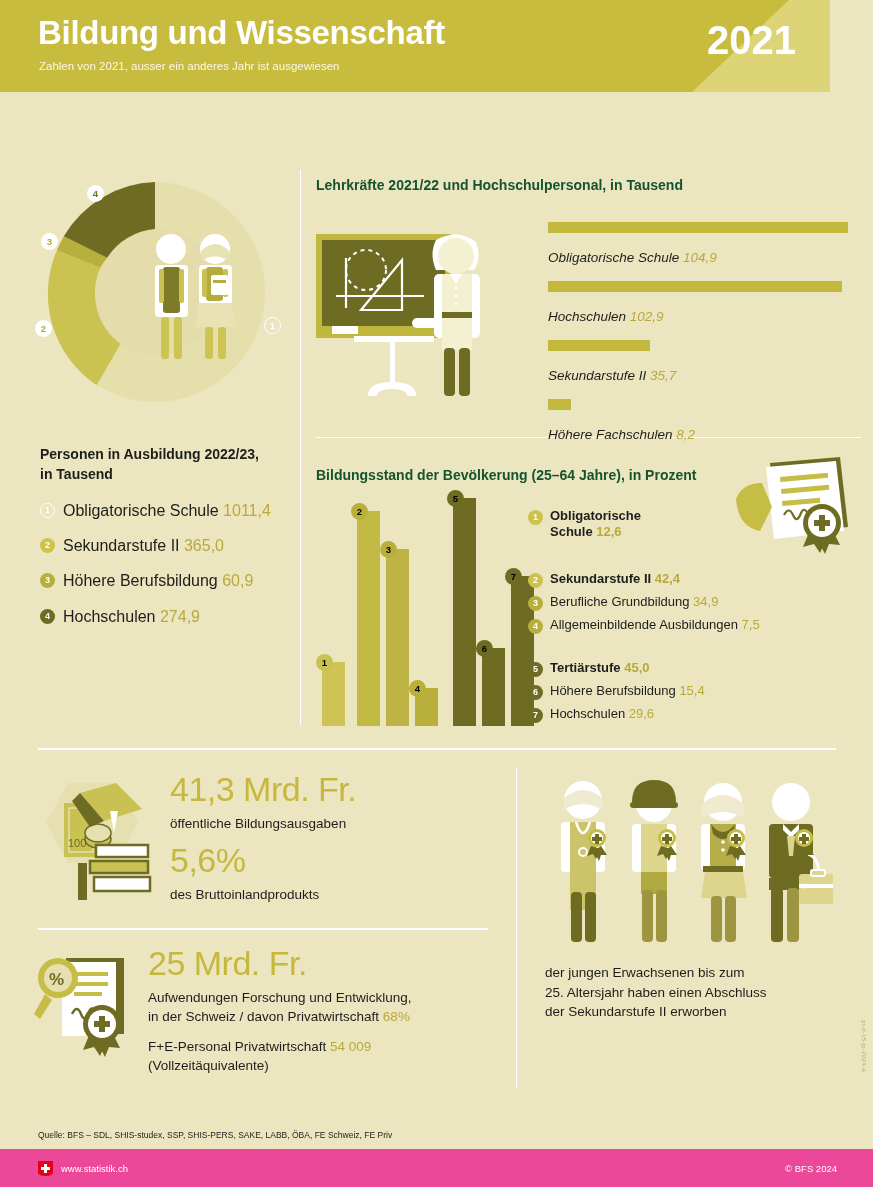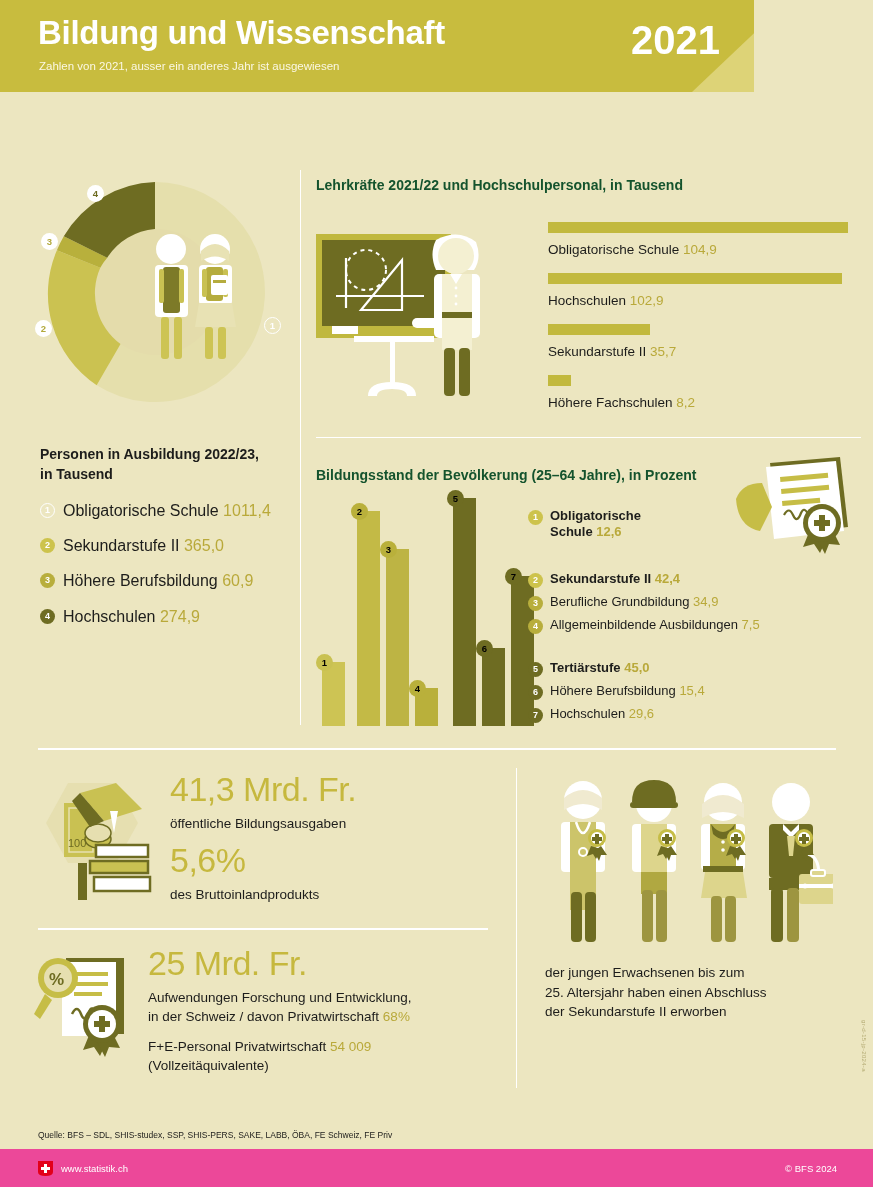"Bildung und Wissenschaft" .header { width: 754px -> 830px }
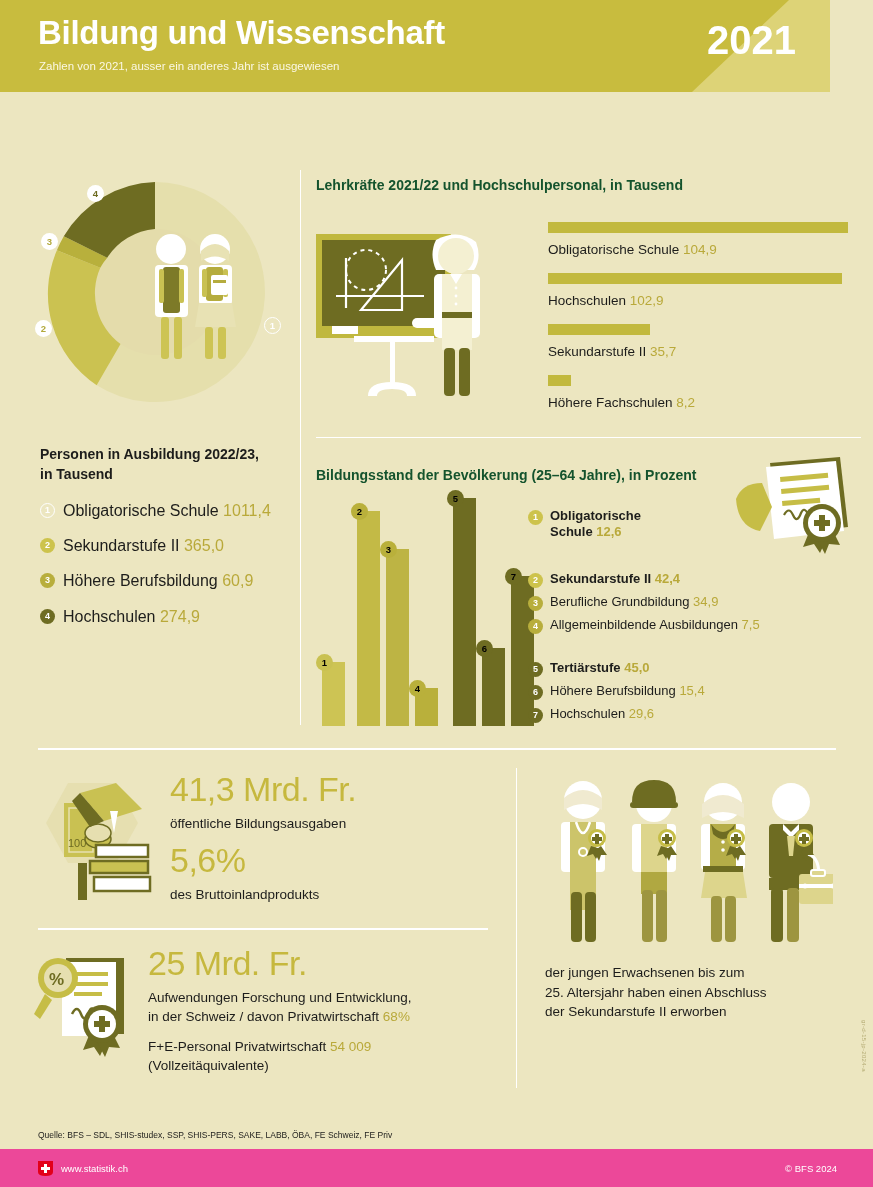"Obligatorische Schule 104,9" .tlabel { font-style: none -> italic; margin-top: 9px -> 17px }
